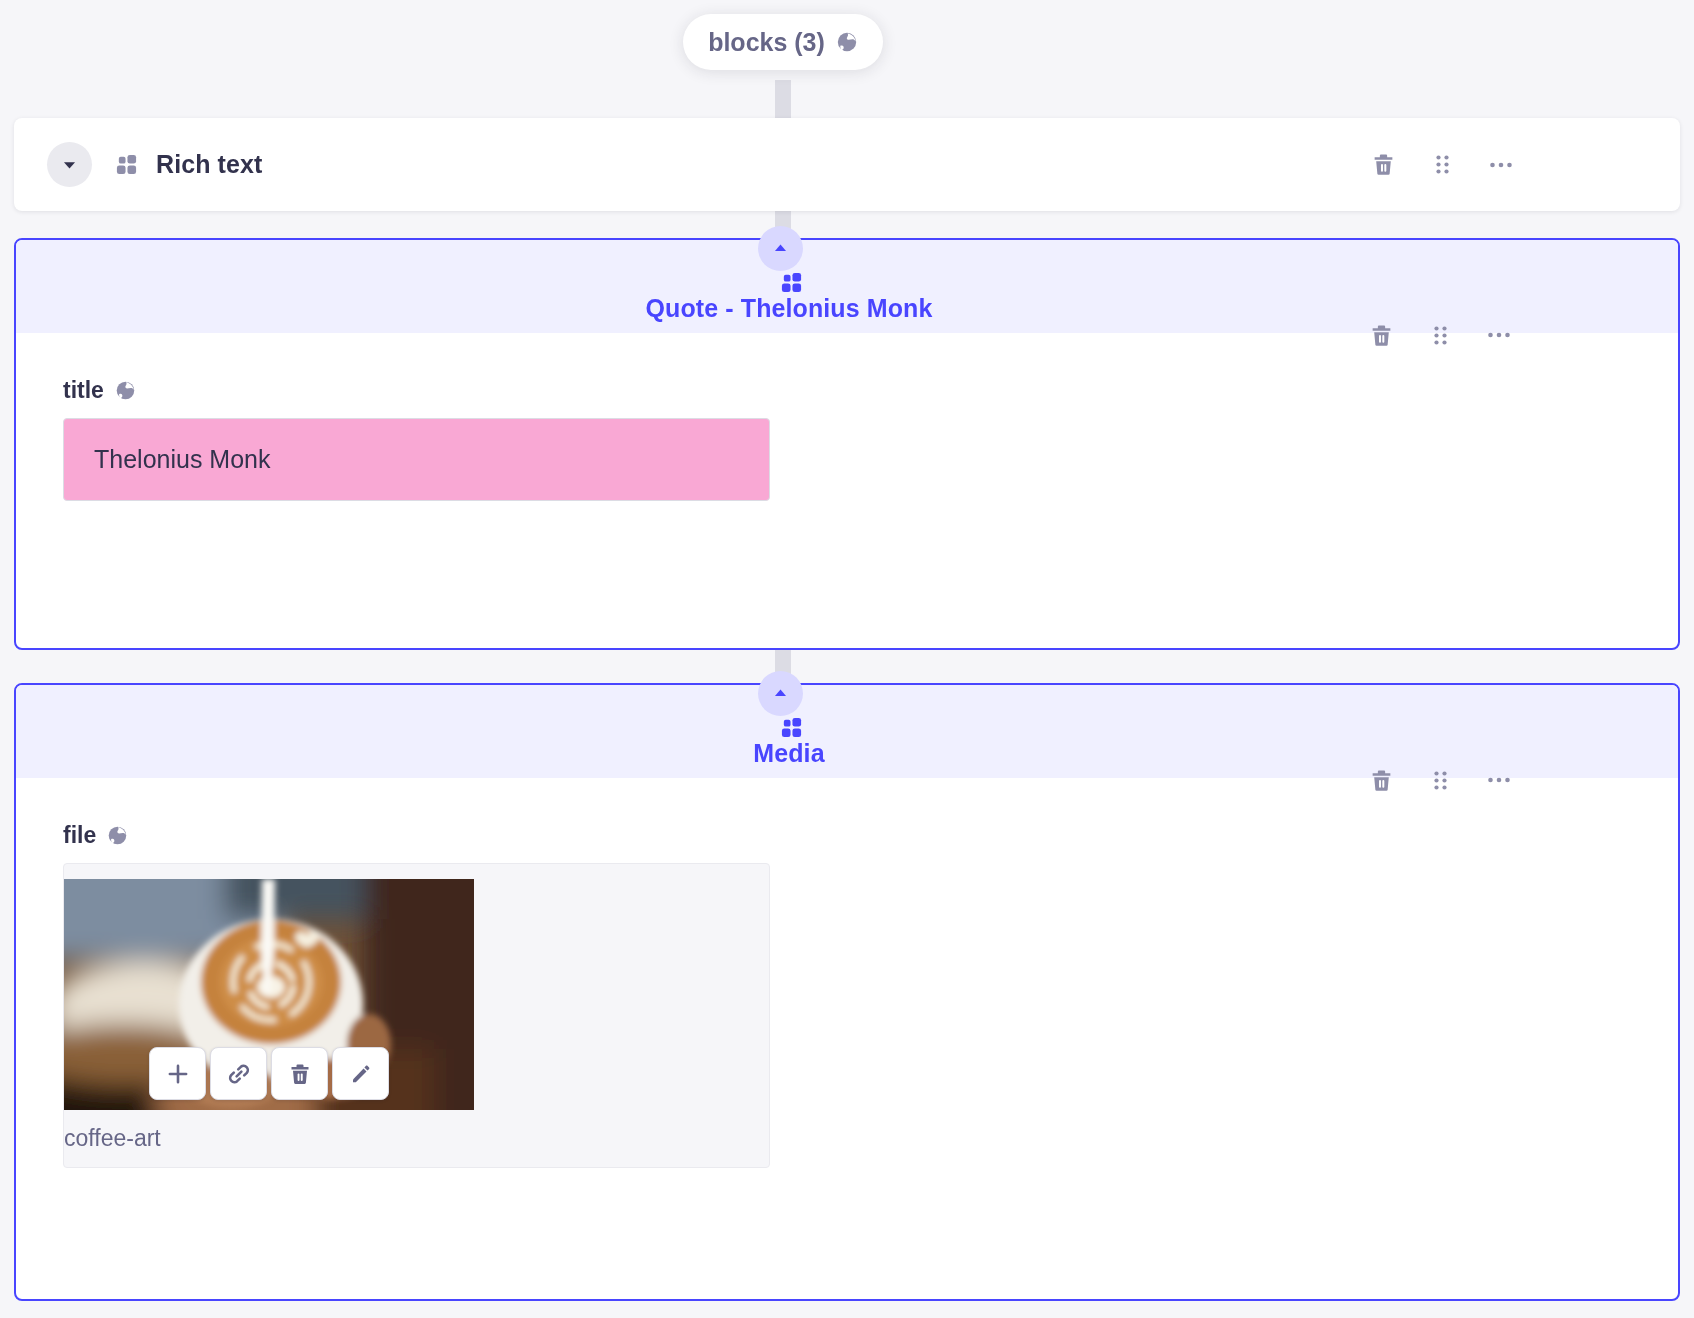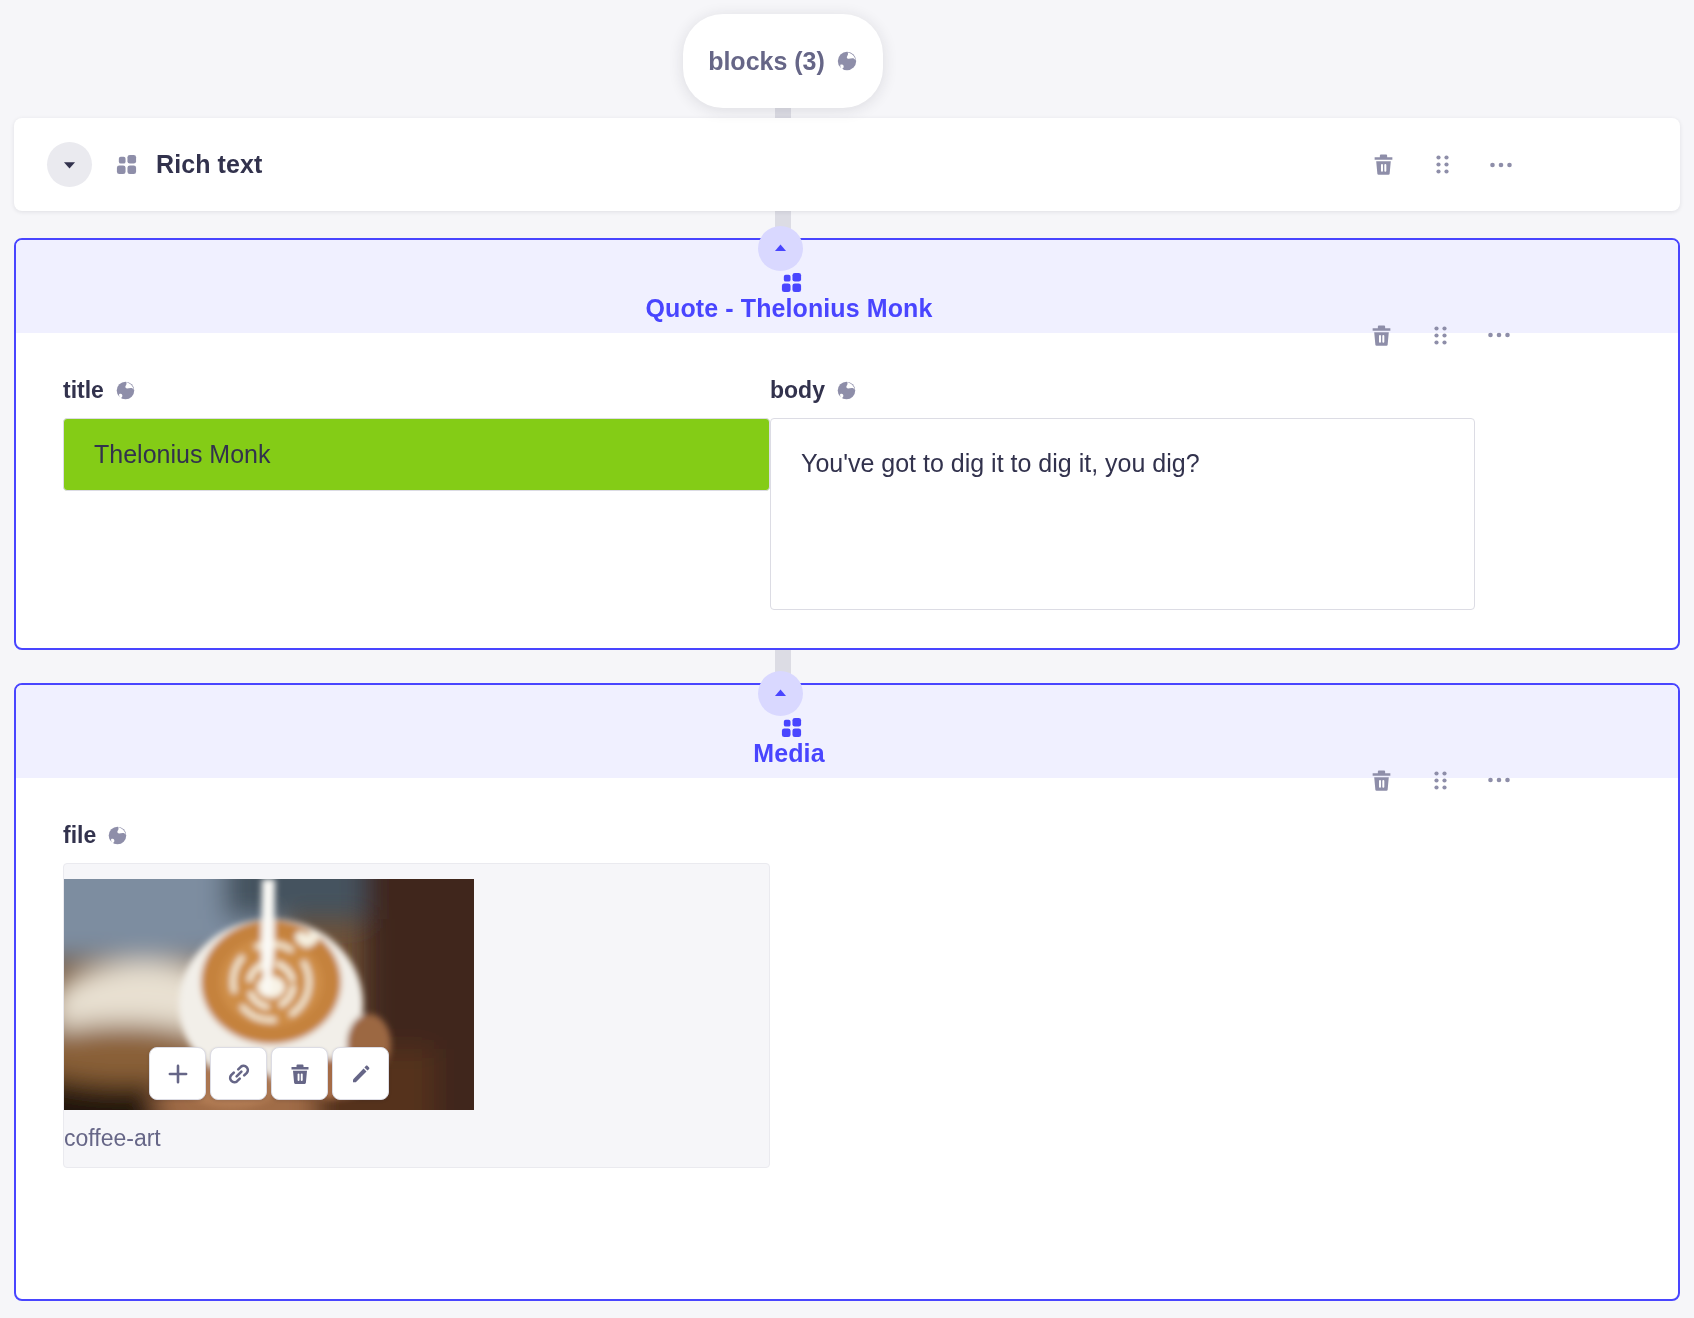"blocks (3)" .zone-pill { height: 94px -> 56px }
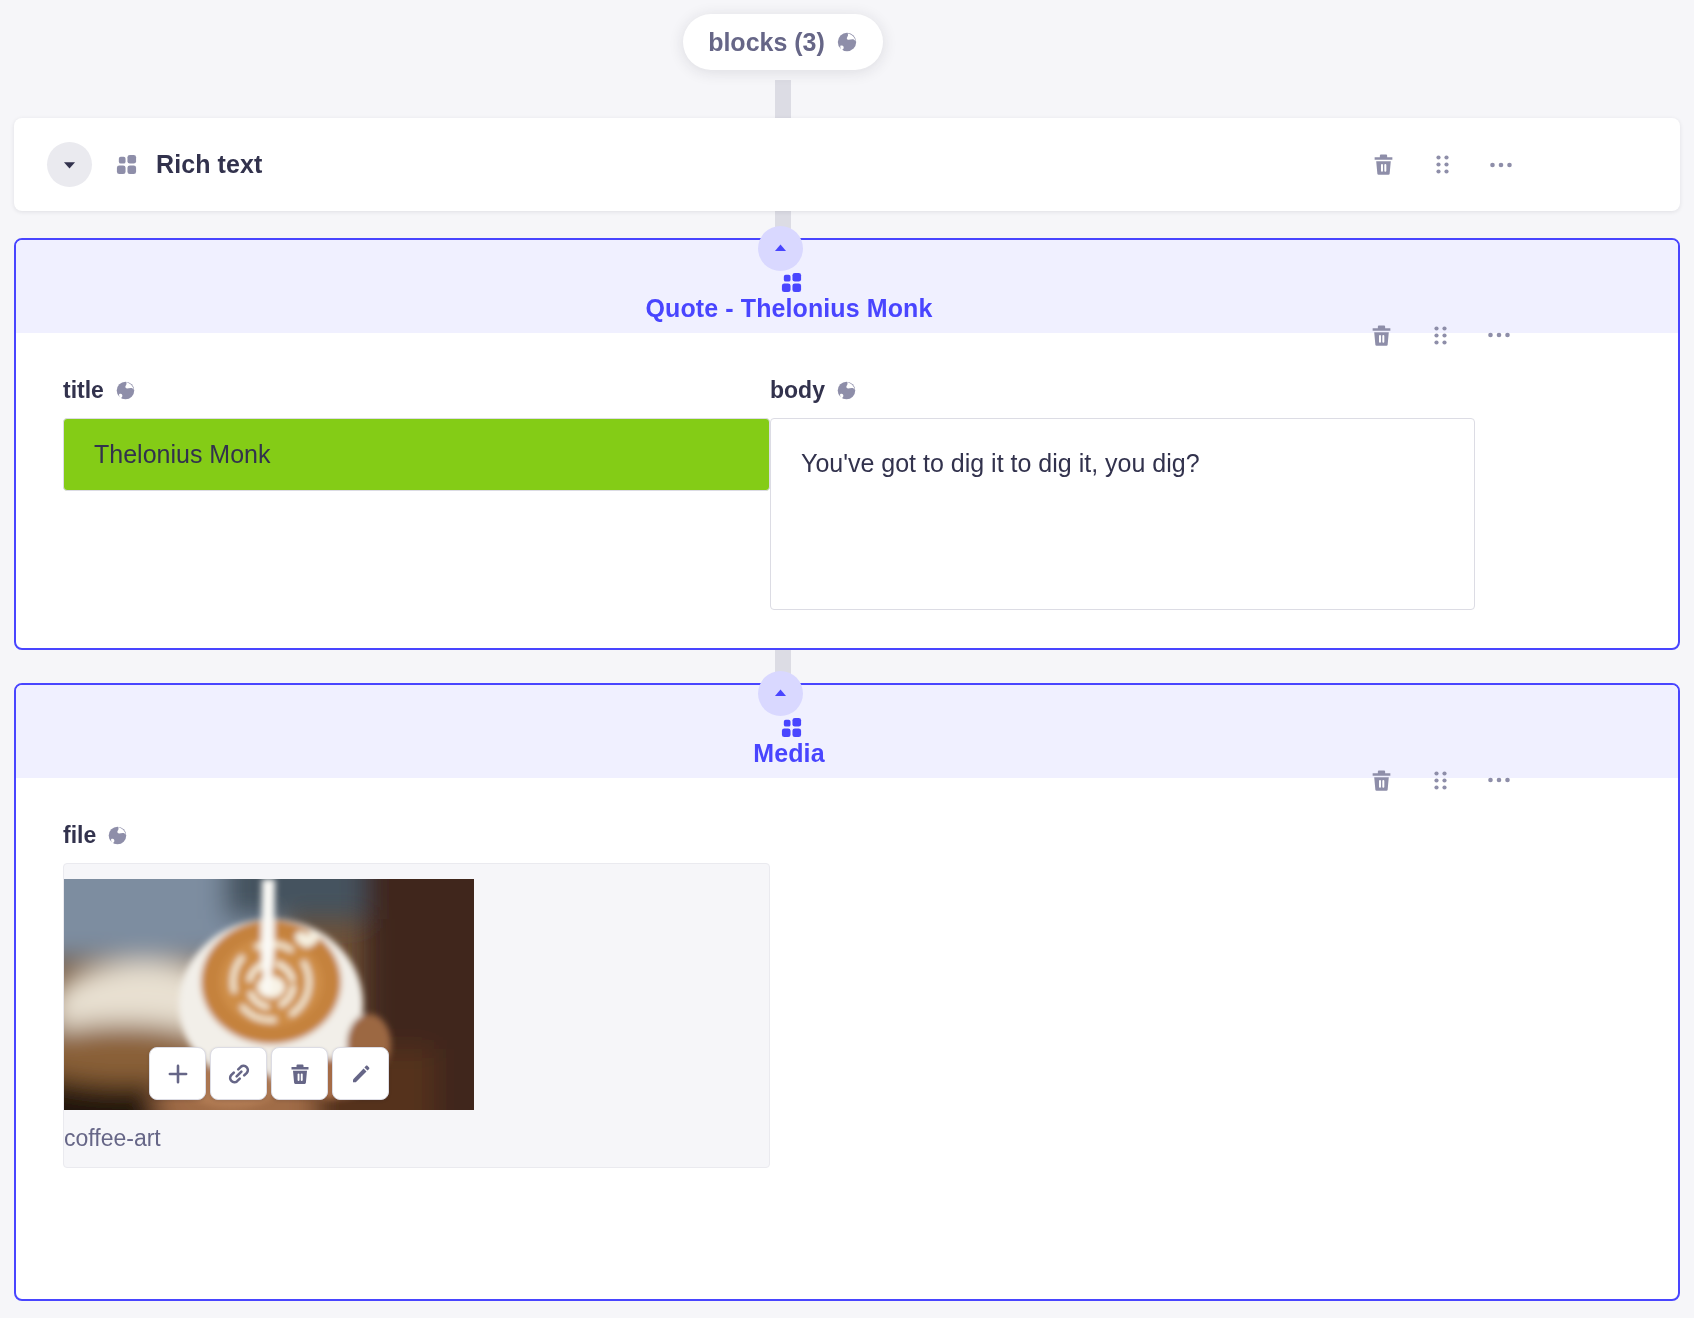"body" div.field-col-b { html: <div> <div> <span>body</span> <span> <svg> <circle></circle> <path></path> <path></path> </svg> </span> </div> <textarea>You've got to dig it to dig it, you dig?</textarea> </div> -> none }
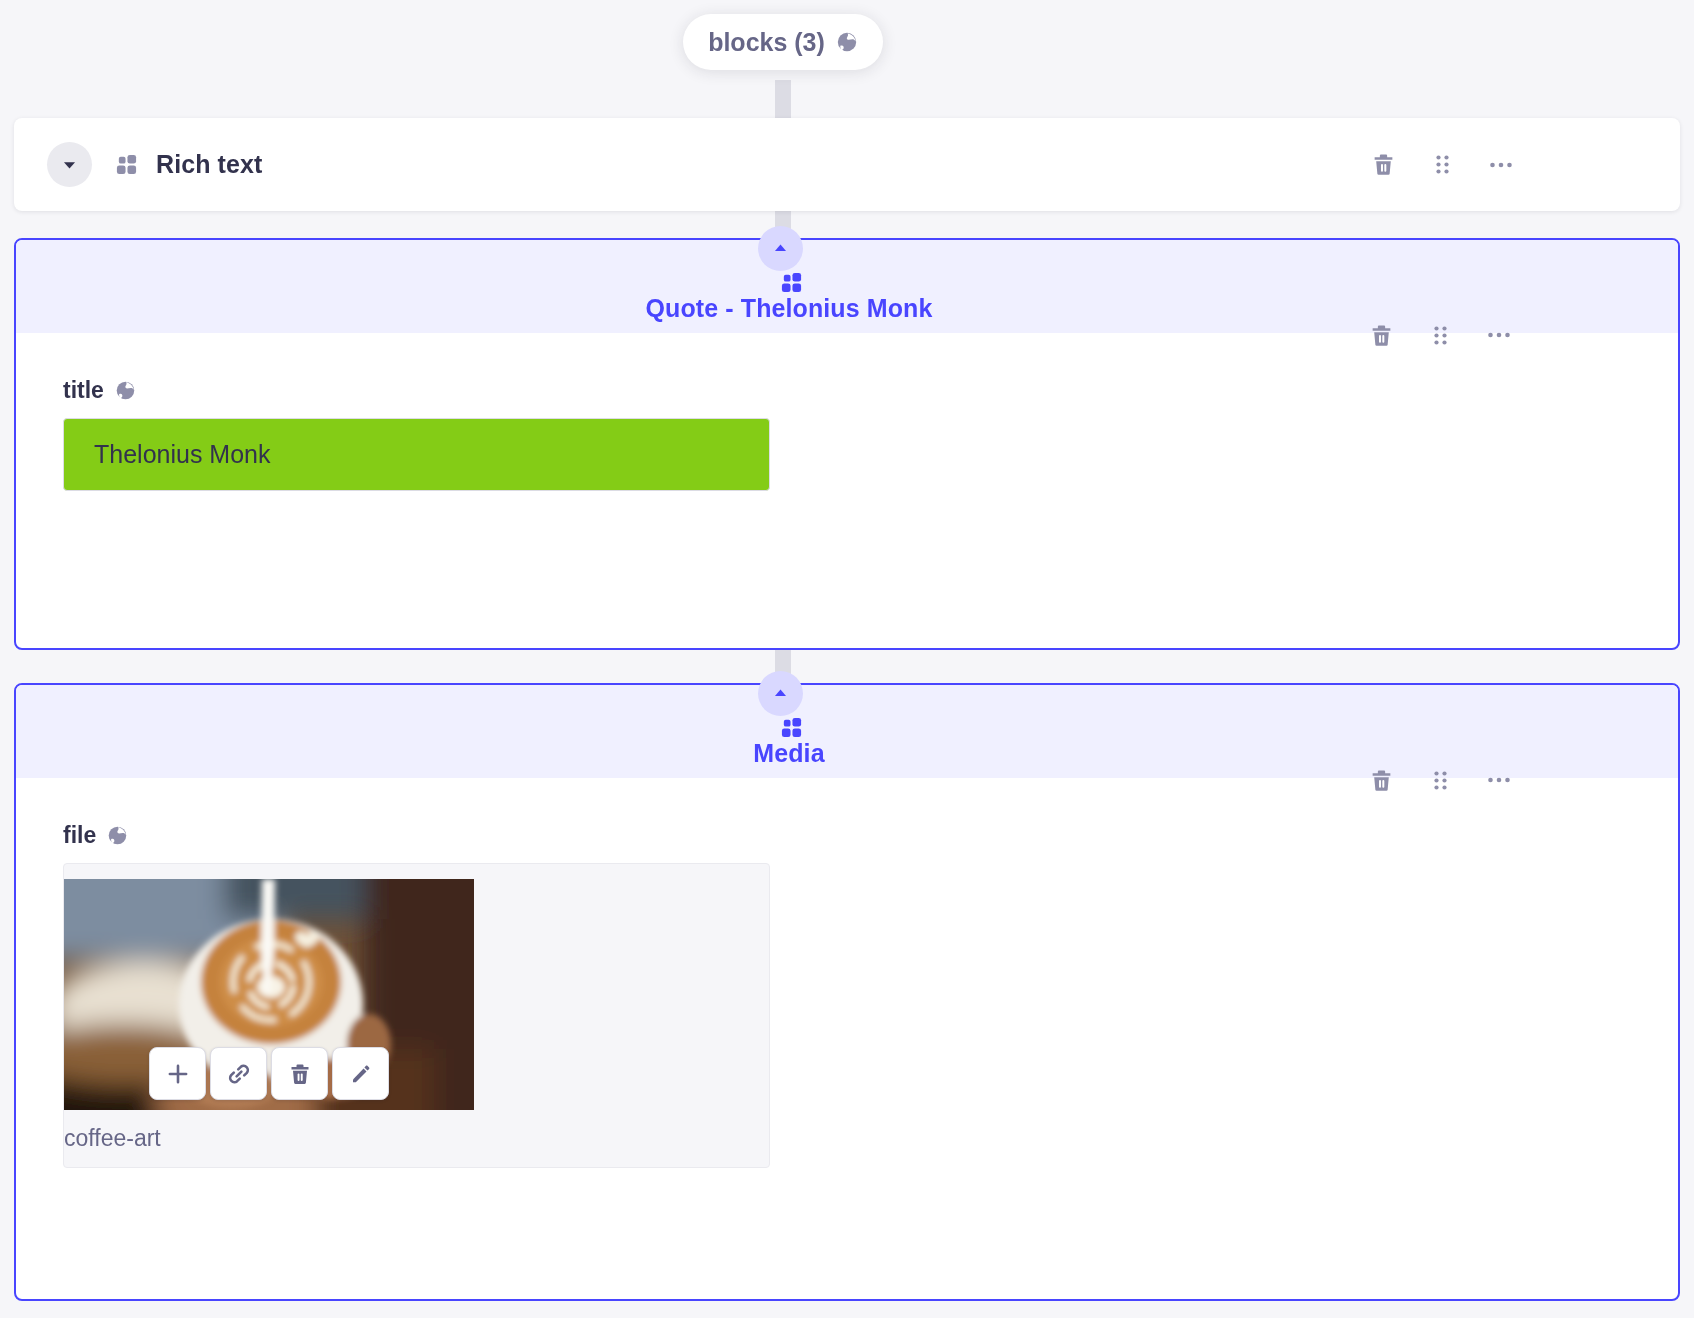"Thelonius Monk" .text-input { background: #84cc16 -> #f9a8d4; height: 73px -> 83px }
